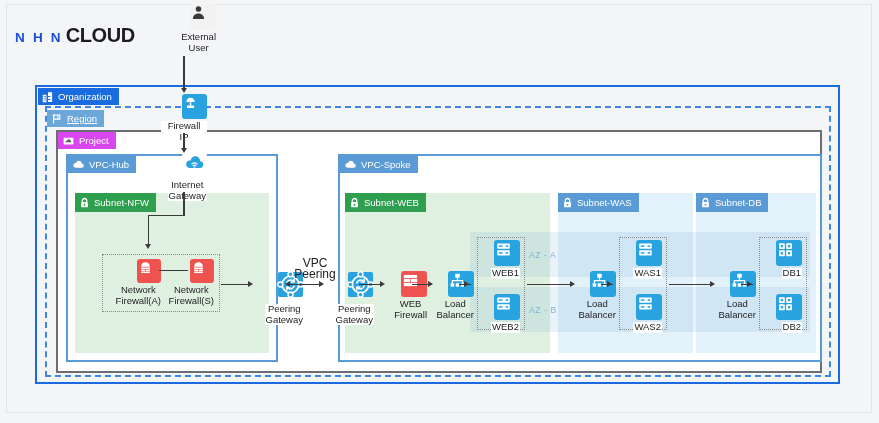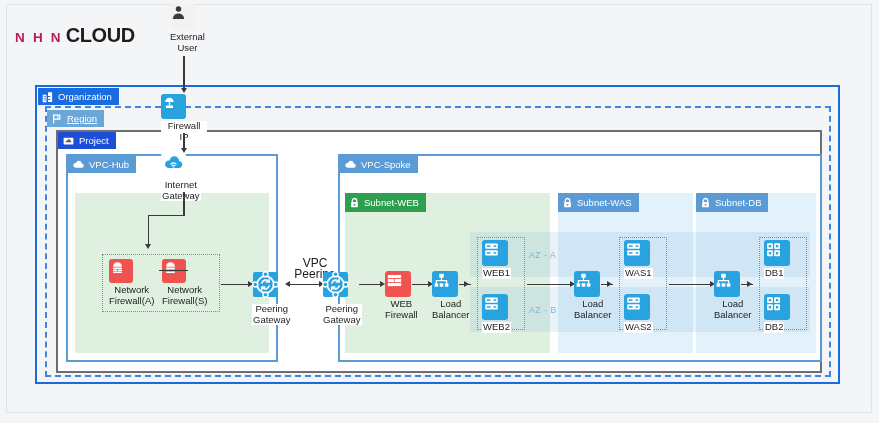"N H N" #logo .nhn { color: #be185d -> #1d4ed8 }
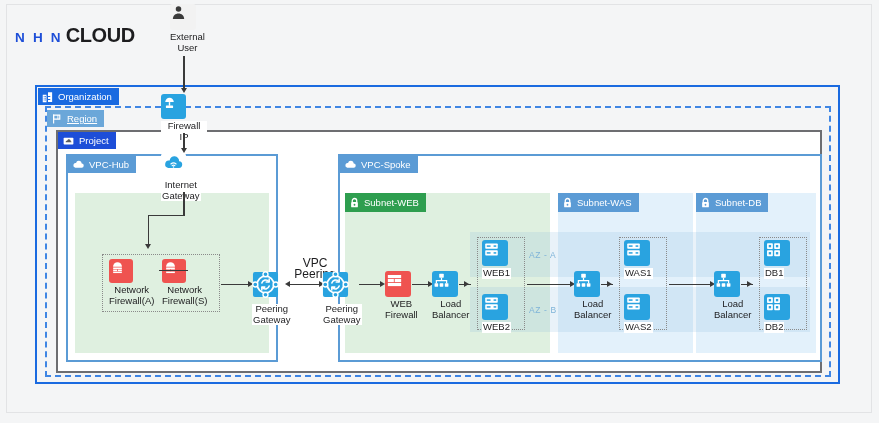"External" .node { align-items: flex-start -> flex-end }
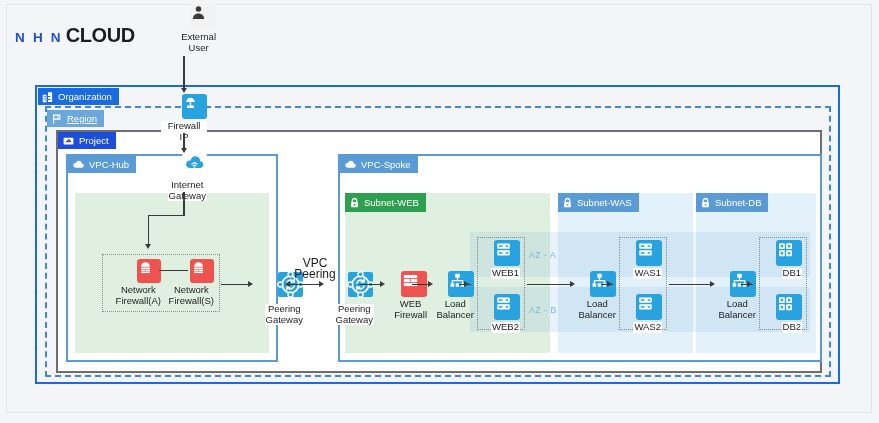"Project" .tab-project { background: #1d4ed8 -> #d946ef }
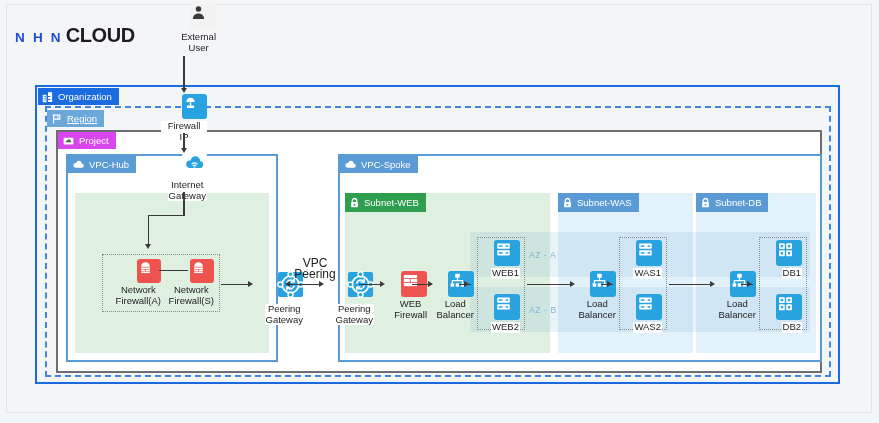"Subnet-NFW" div.abs { html: none -> <div> <span> <svg> <path></path> <rect></rect> <circle></circle> </svg> </span> <span>Subnet-NFW</span> </div> }
